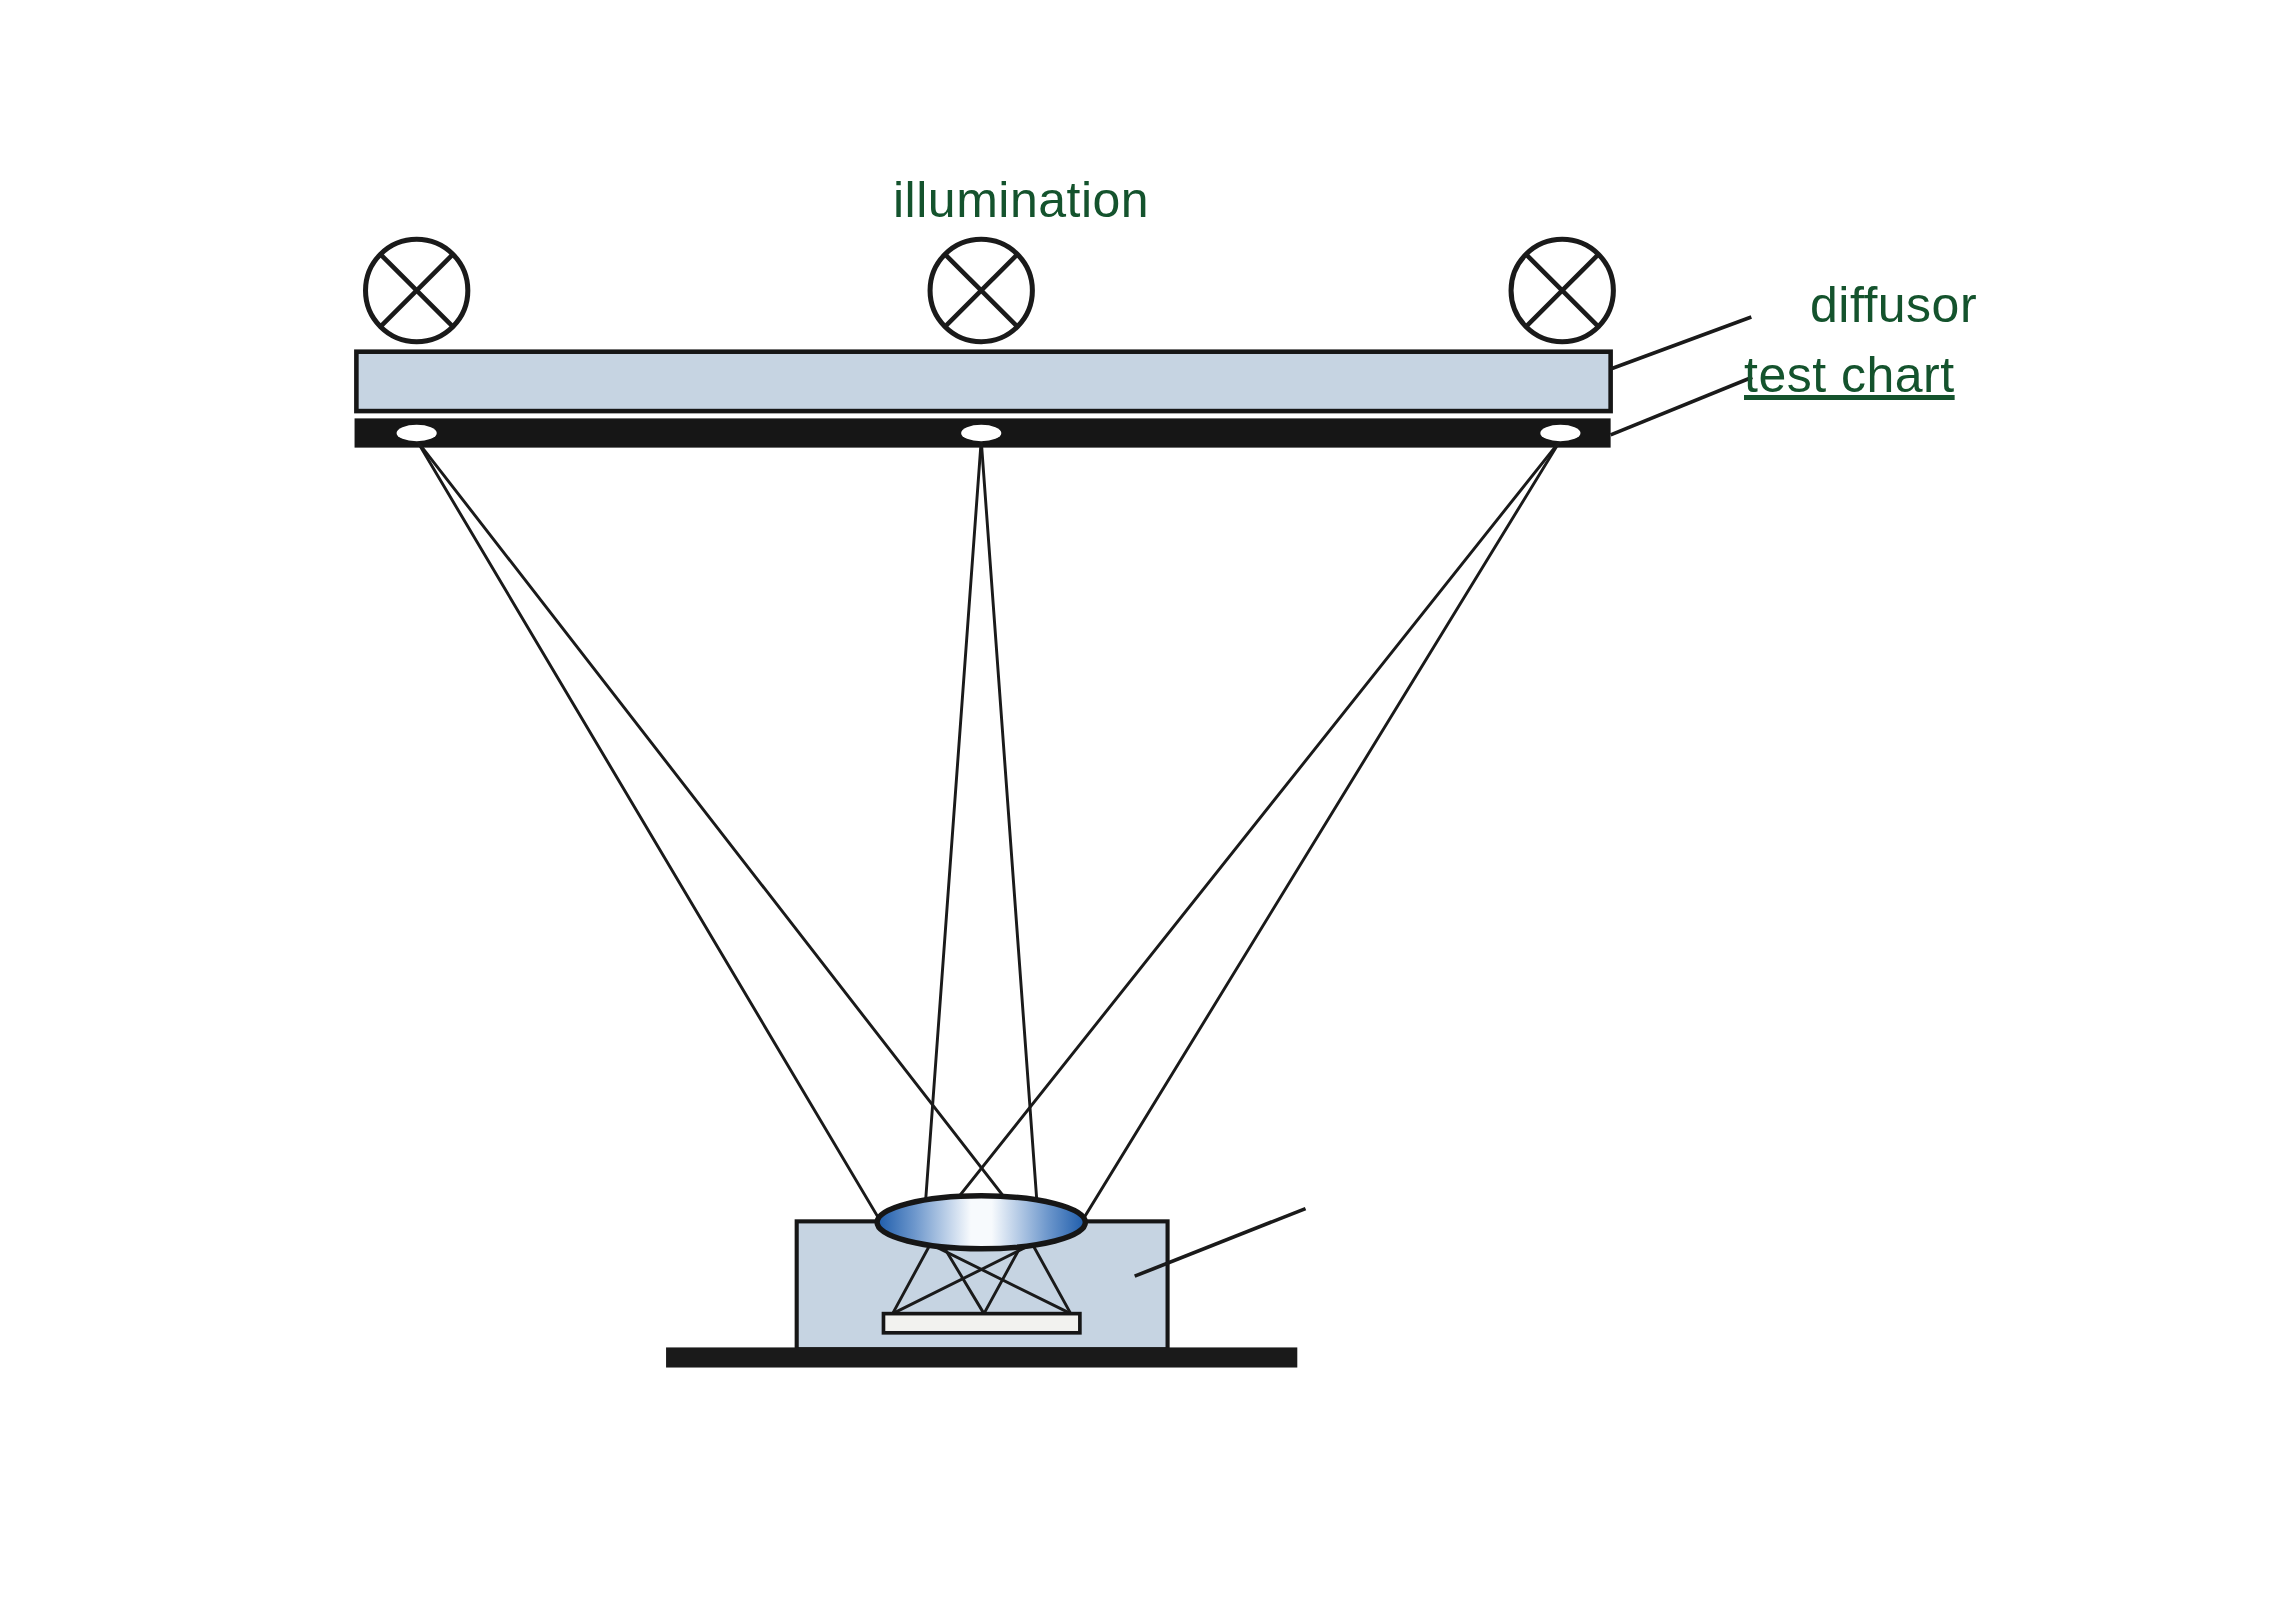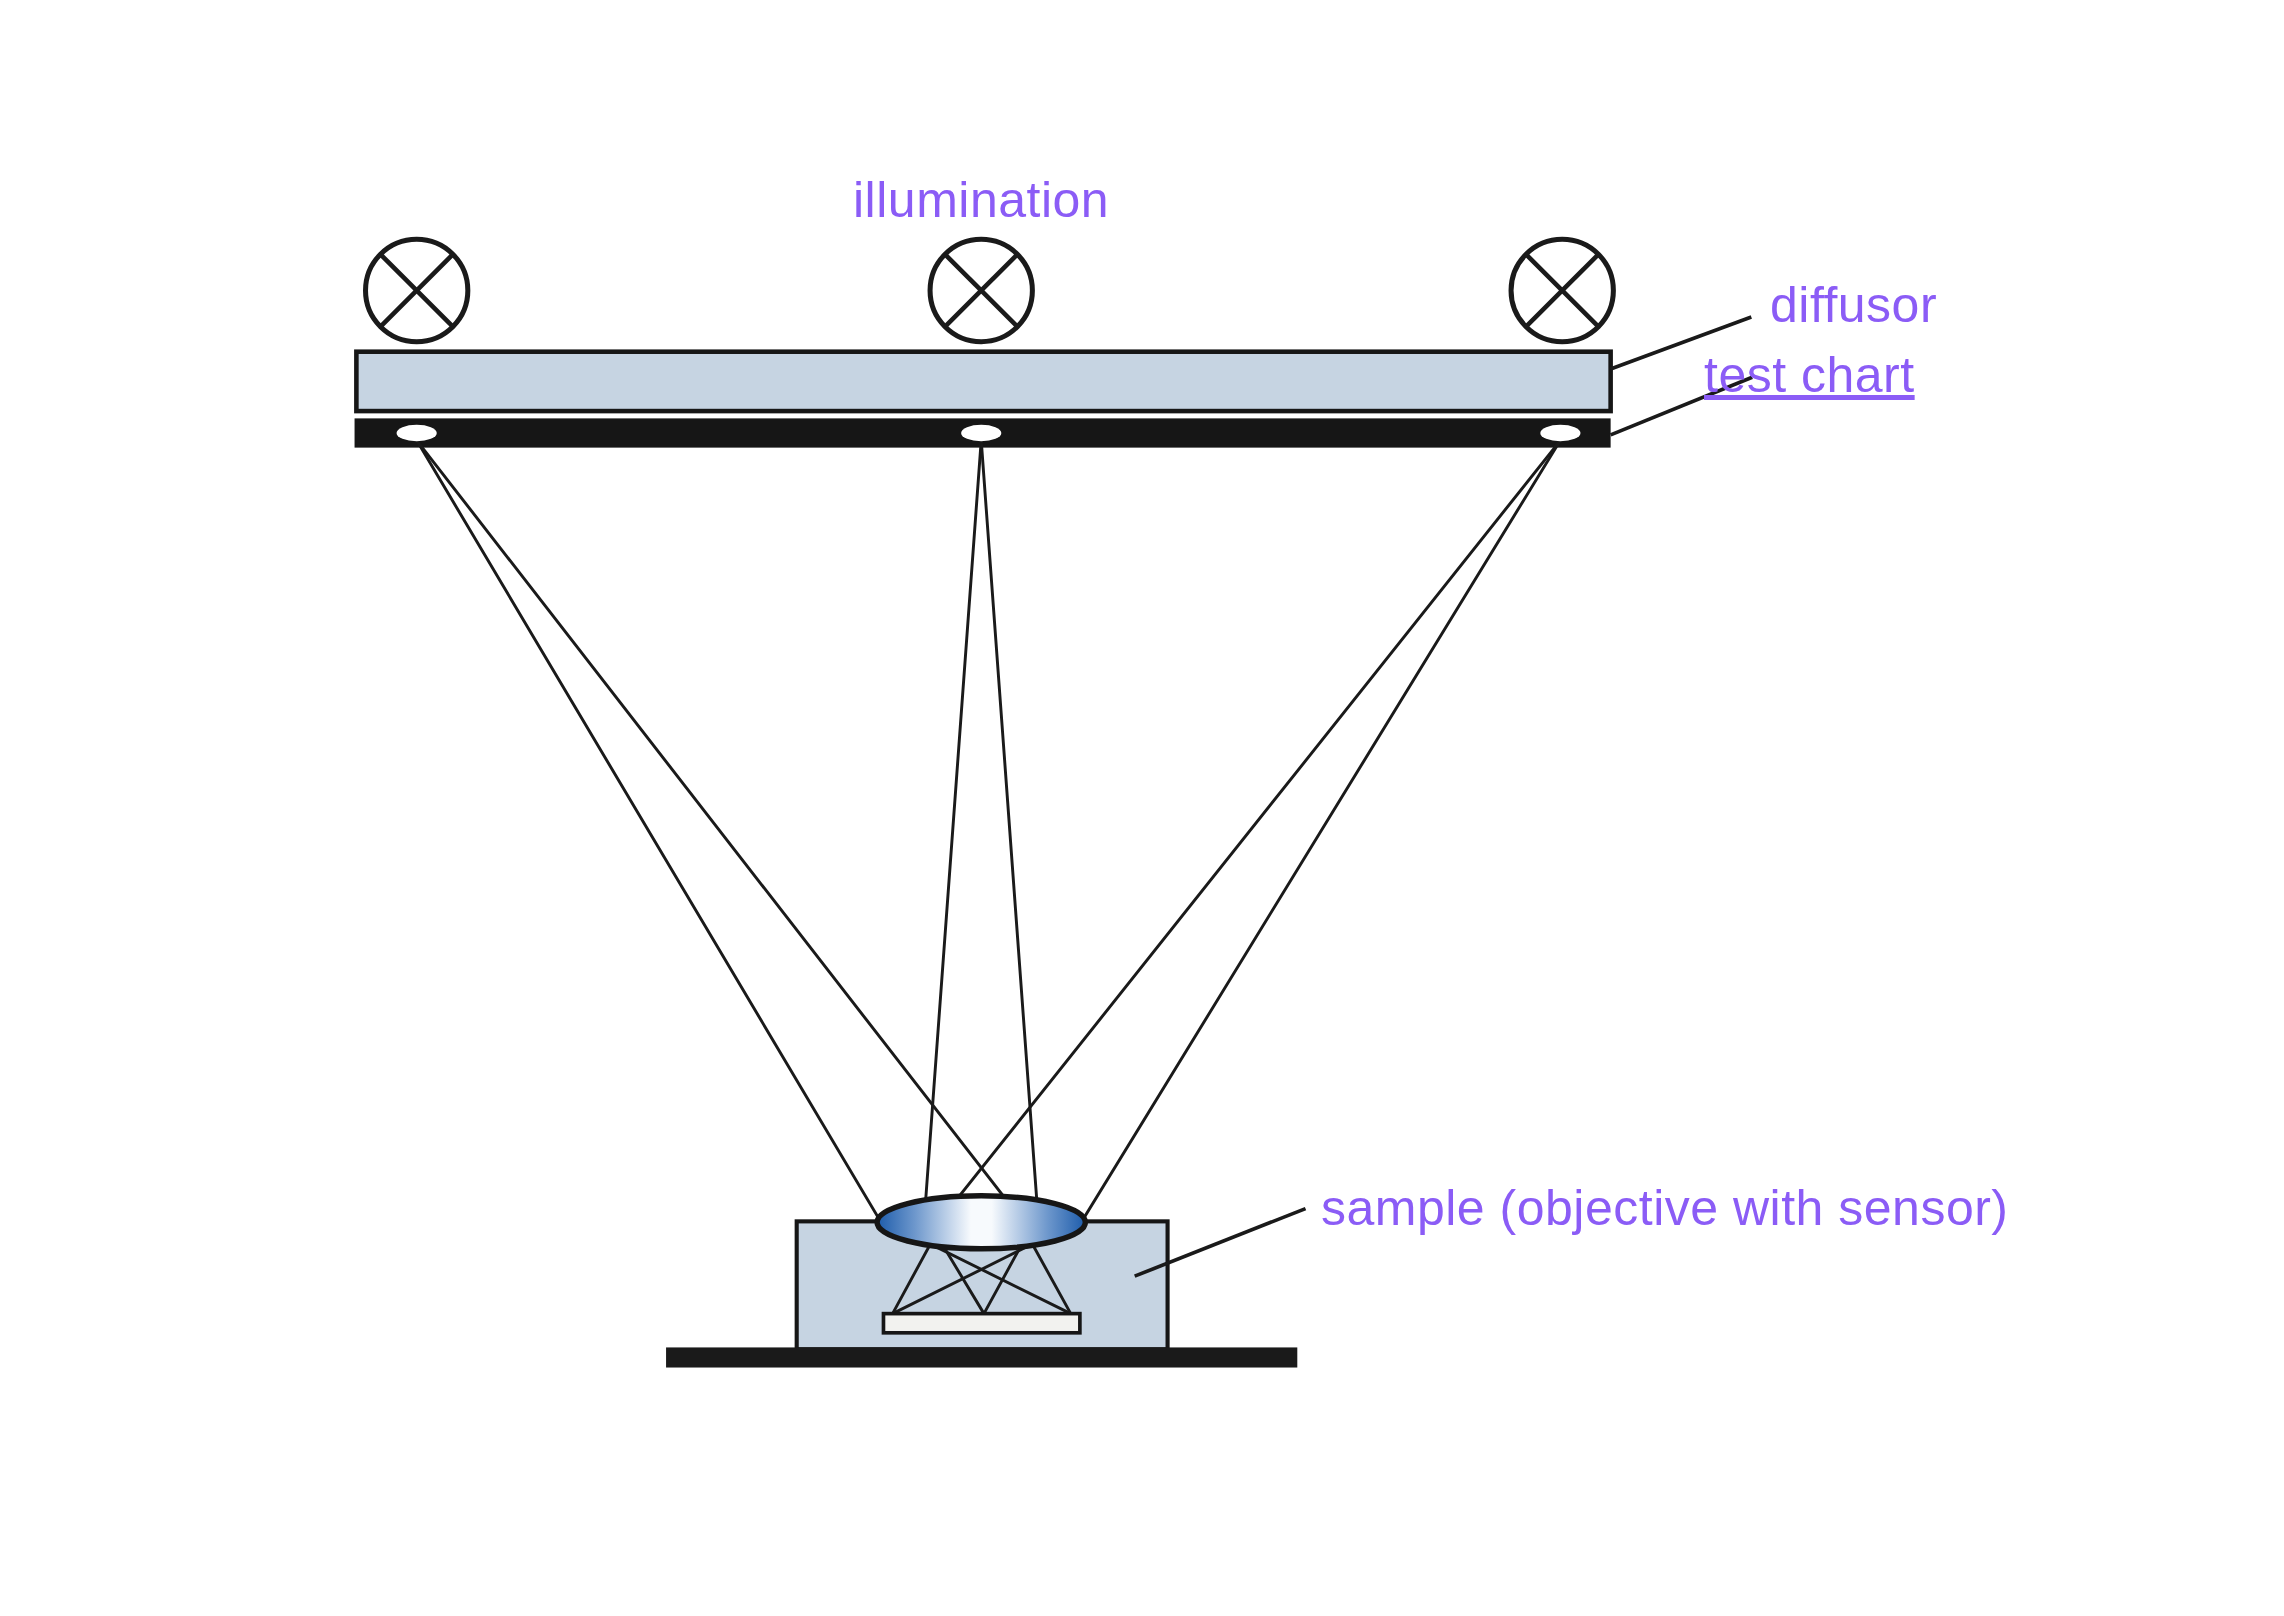"illumination" .diagram-label { color: #8b5cf6 -> #14532d; margin-left: none -> 40px }
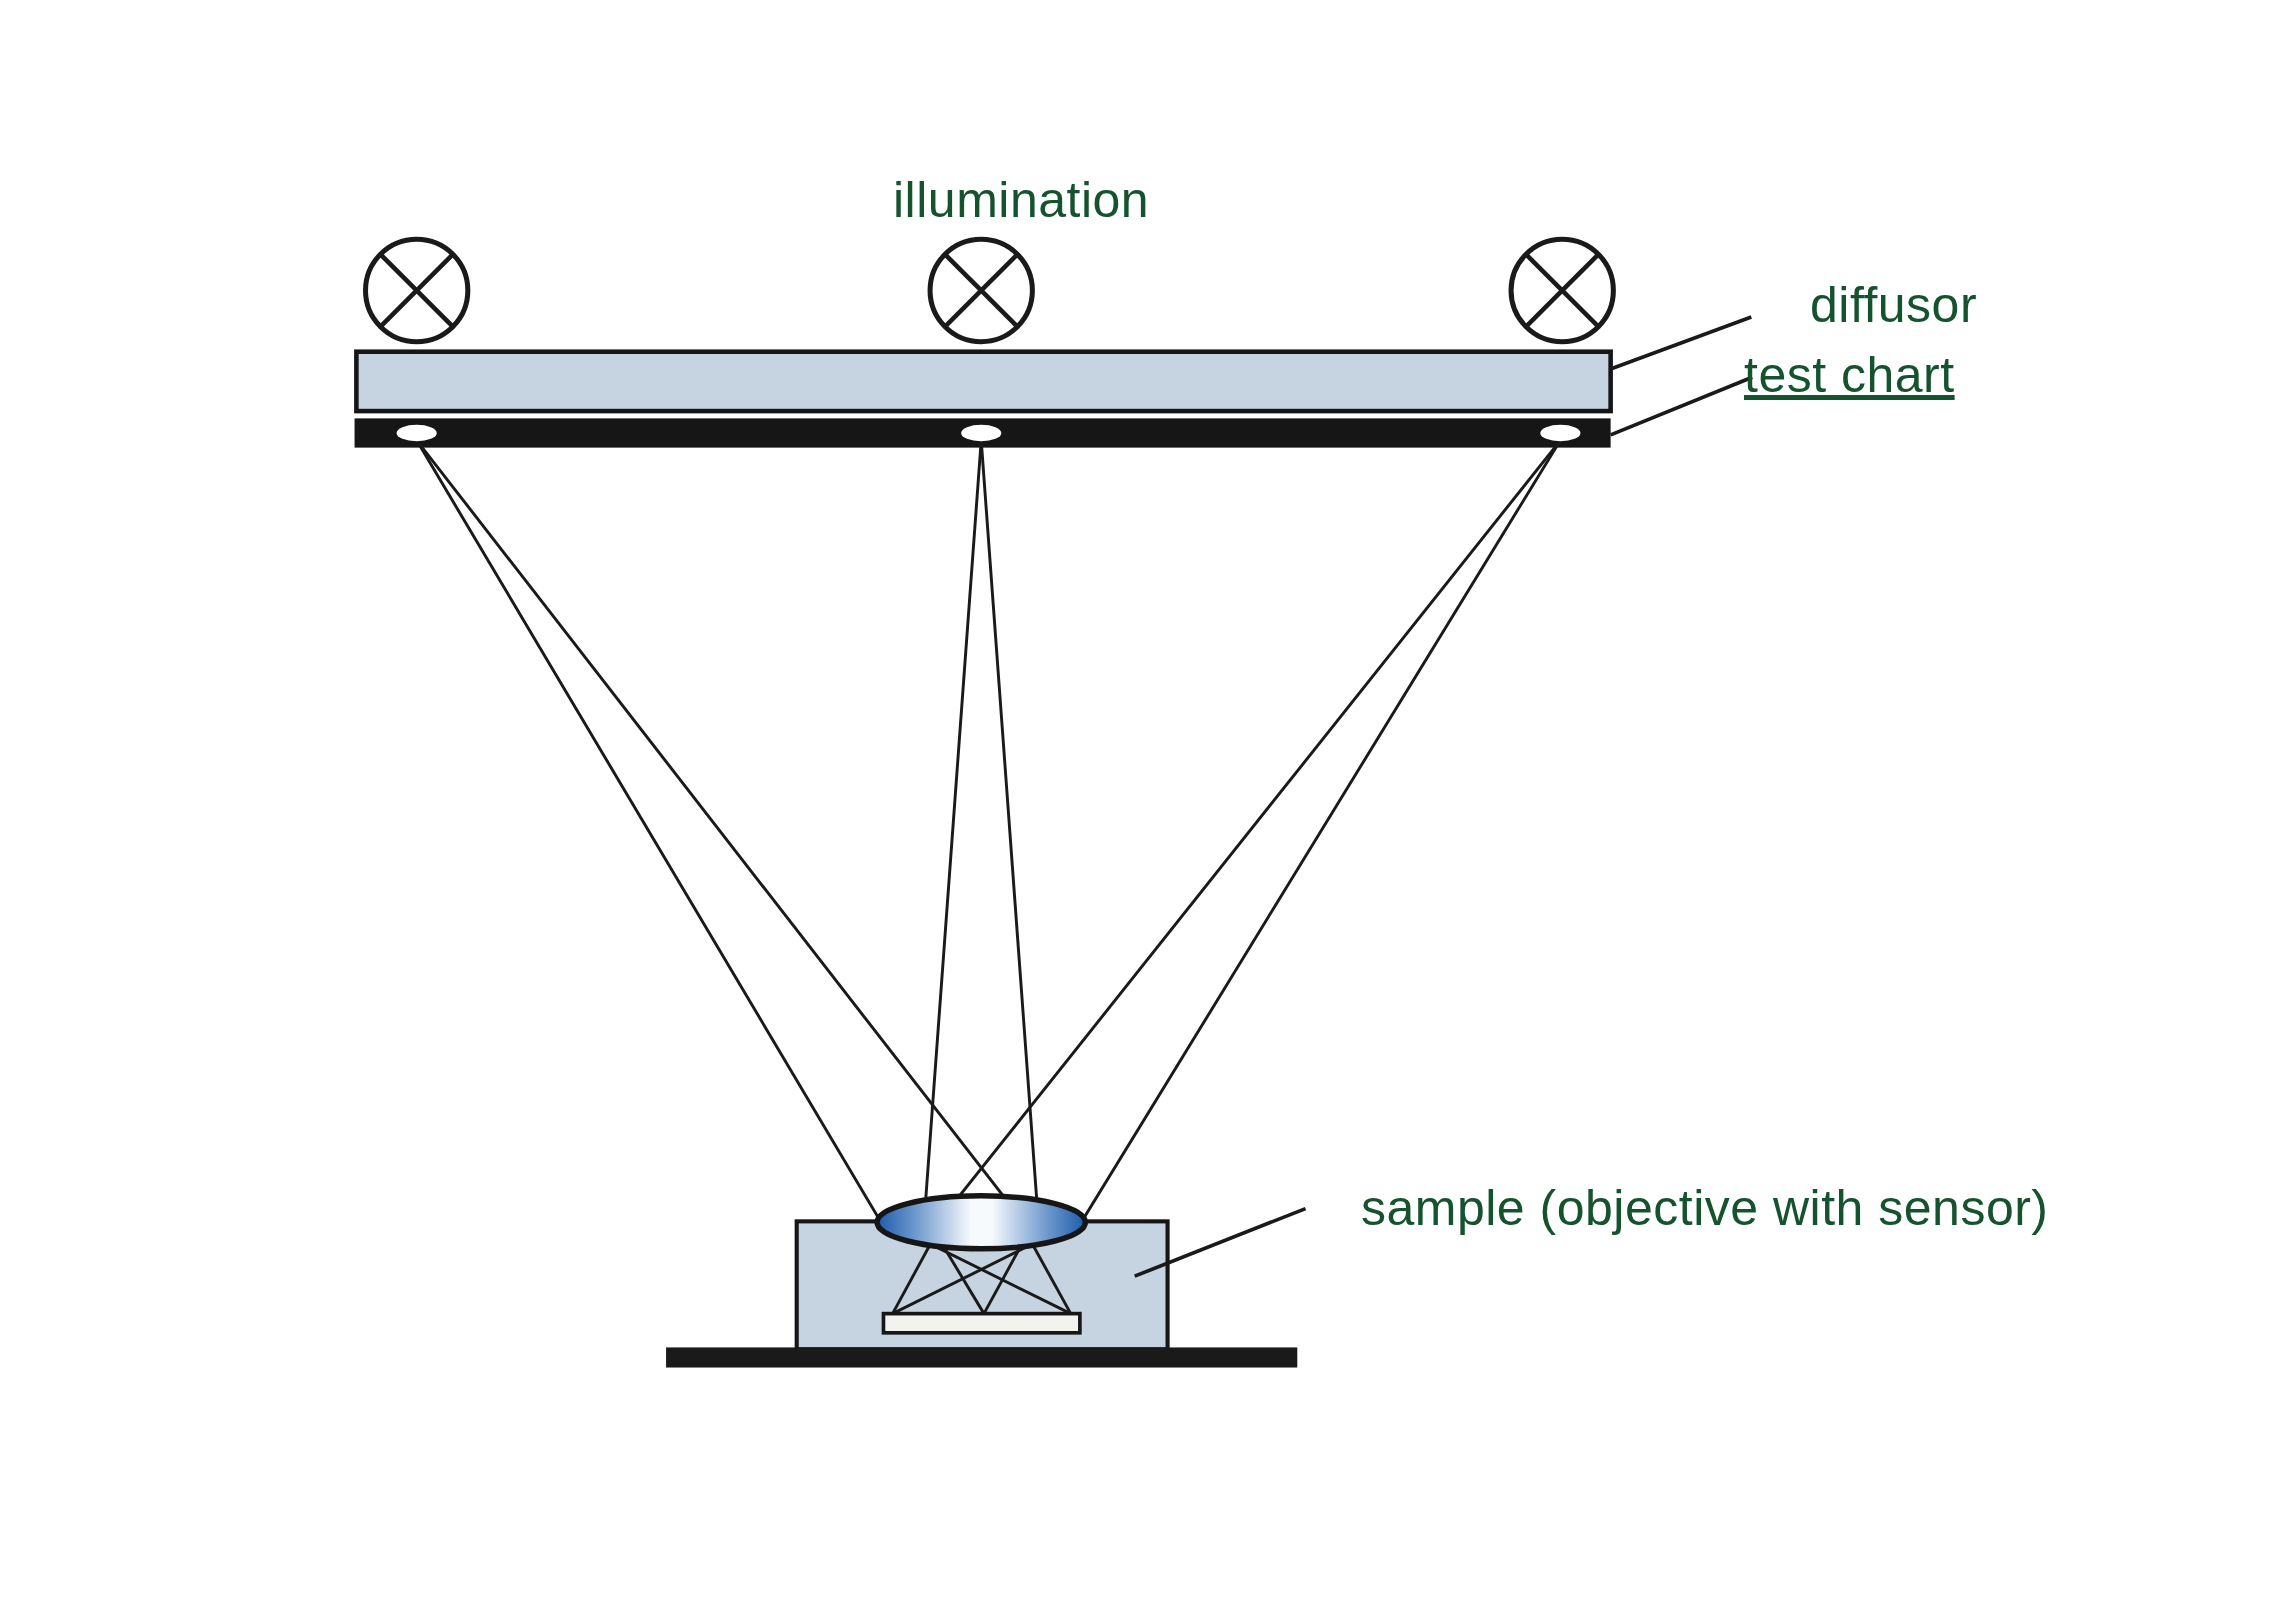"sample (objective with sensor)" div.diagram-label { html: <div>sample (objective with sensor)</div> -> none }
